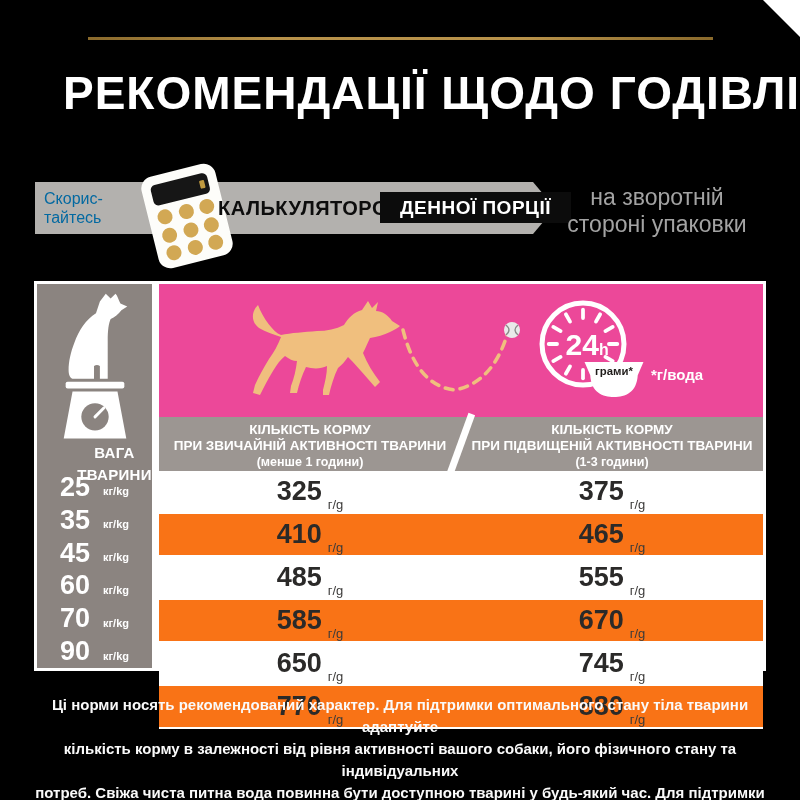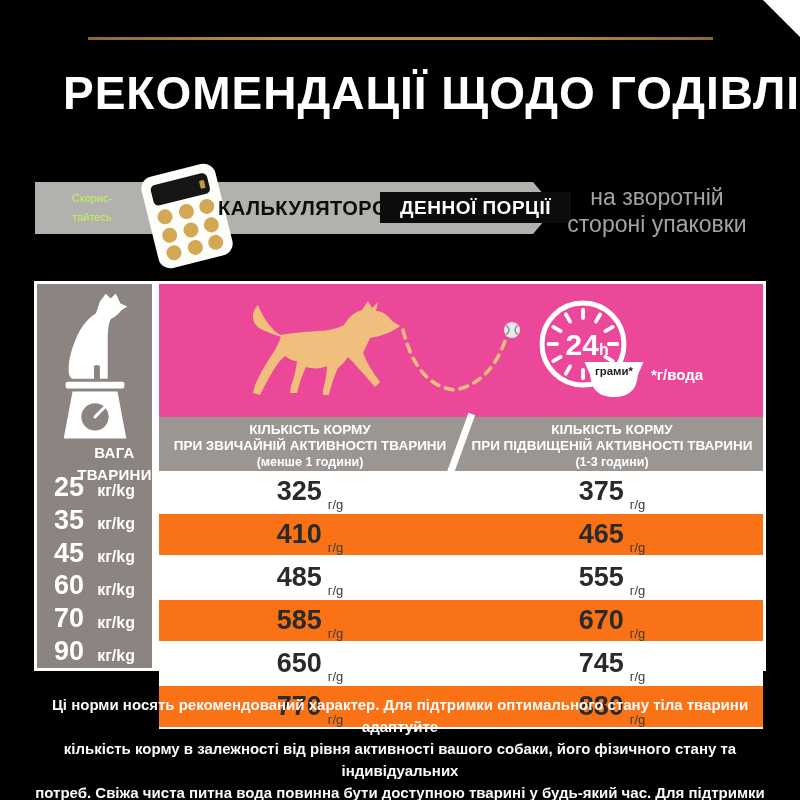"Скорис-" .prompt { color: #bef264 -> #0369a1; font-size: 11px -> 16px; text-align: center -> left }
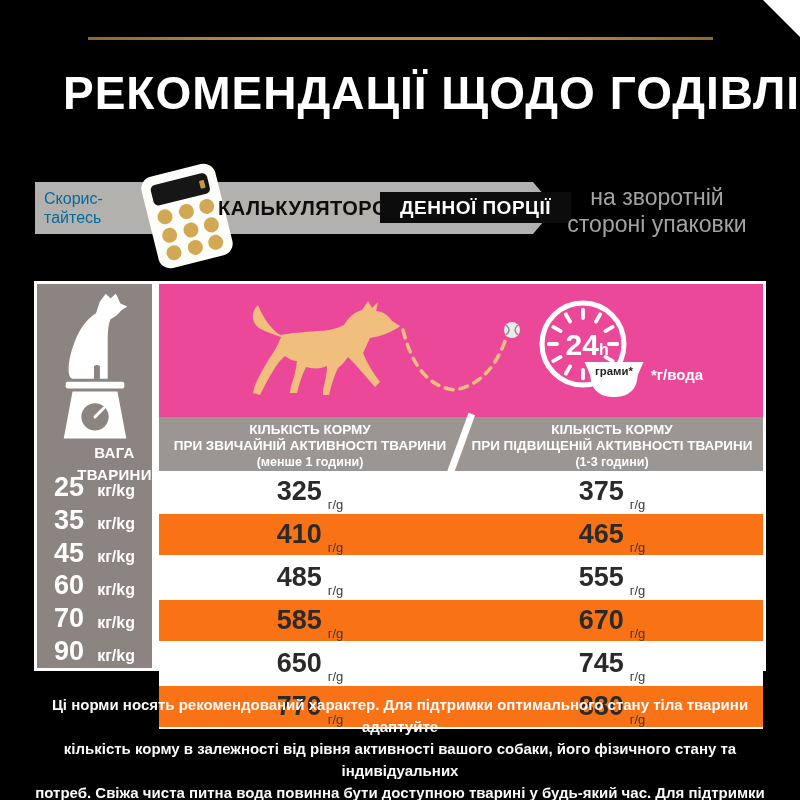"кг/kg" .w-unit { font-size: 16px -> 11px }
